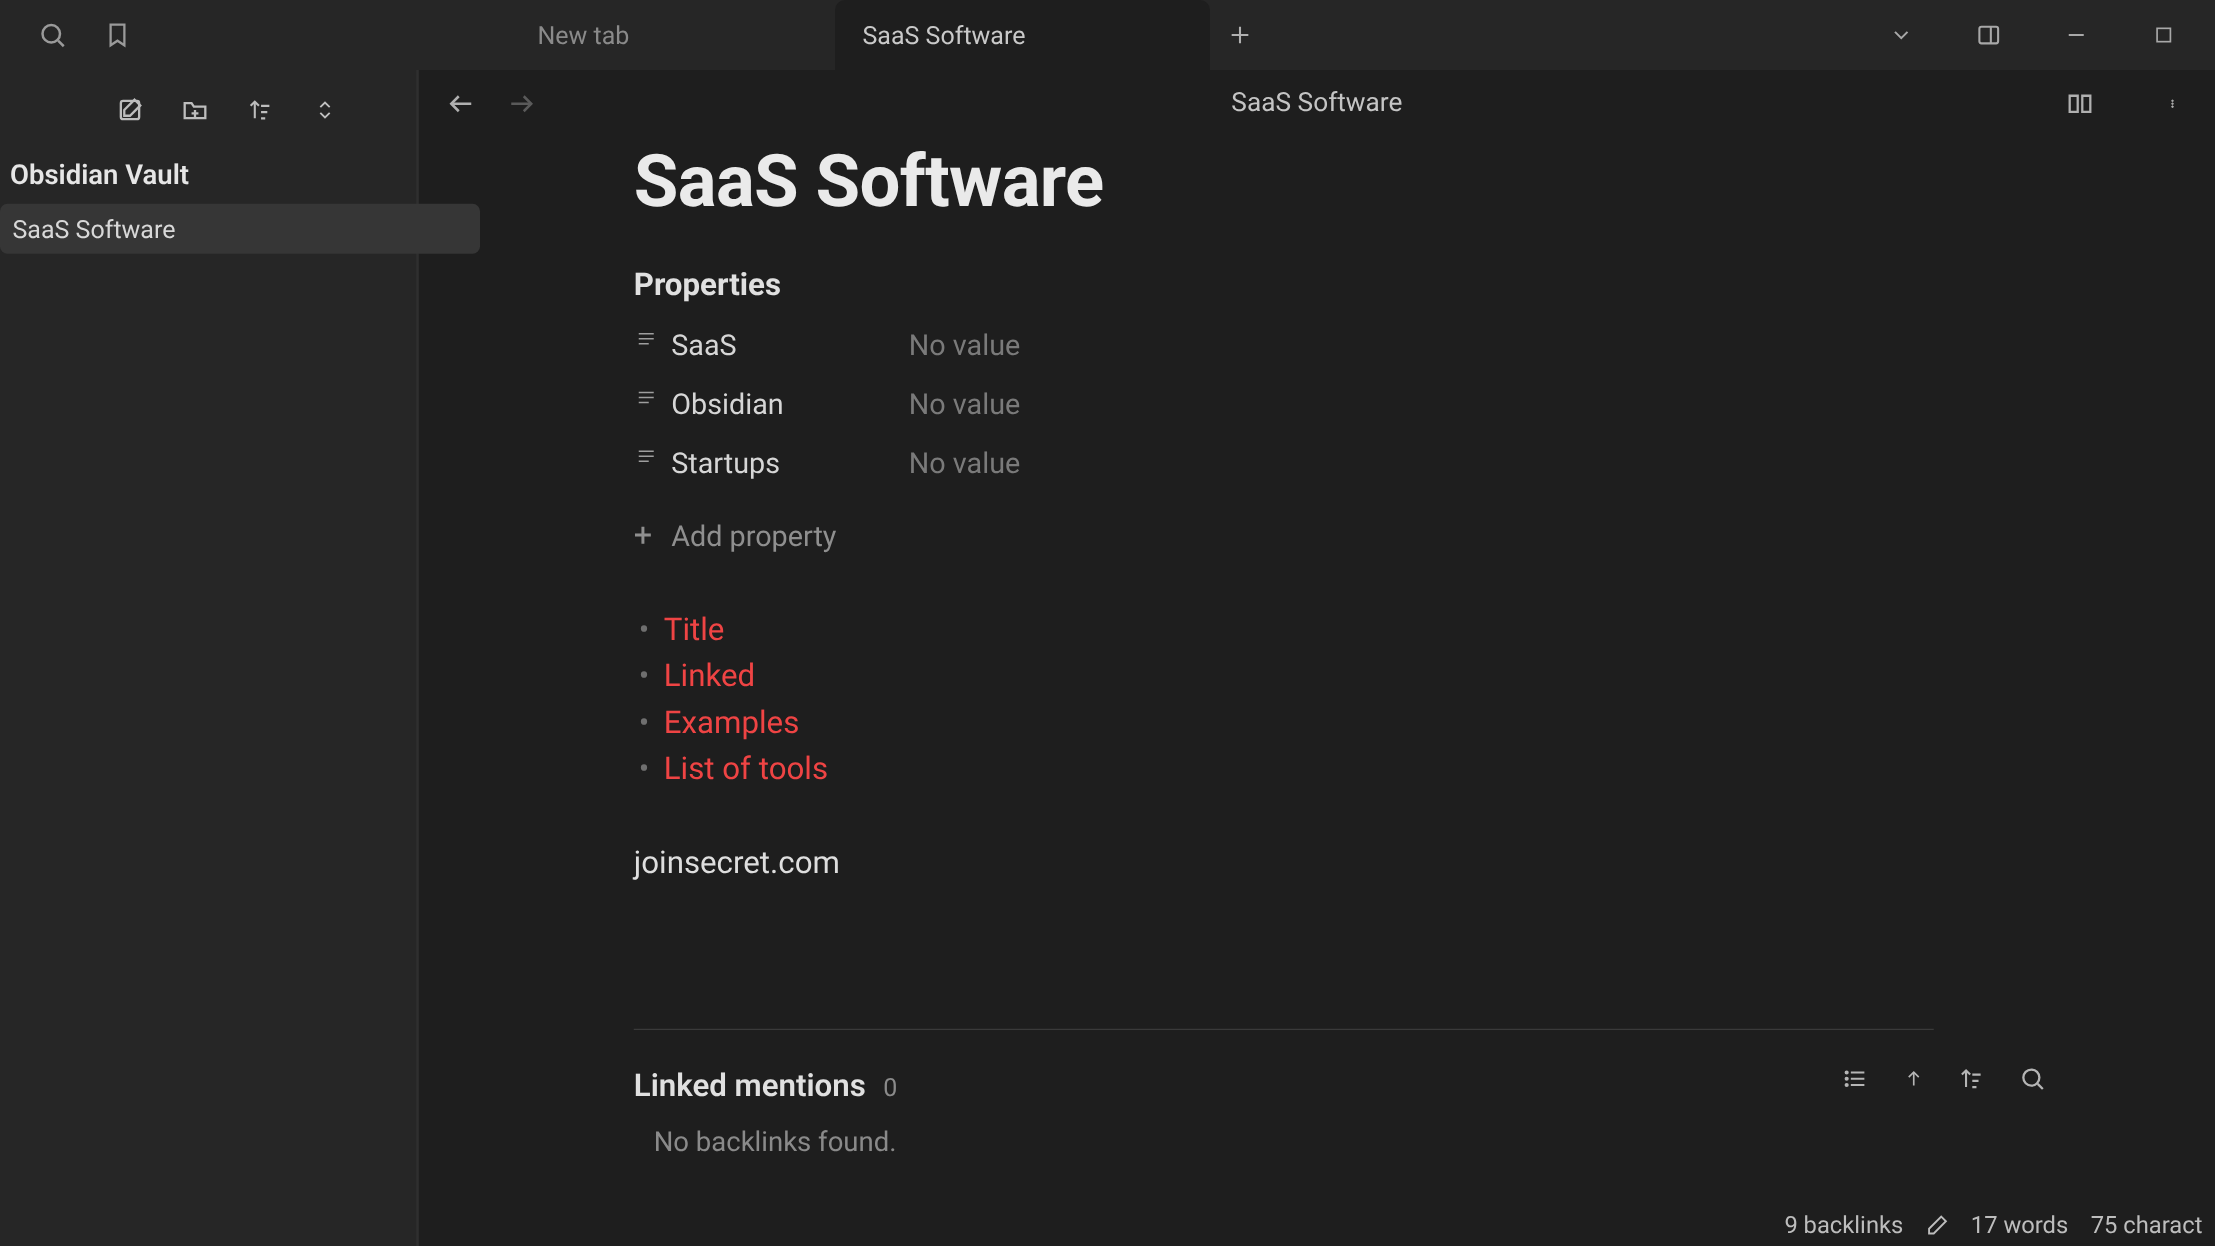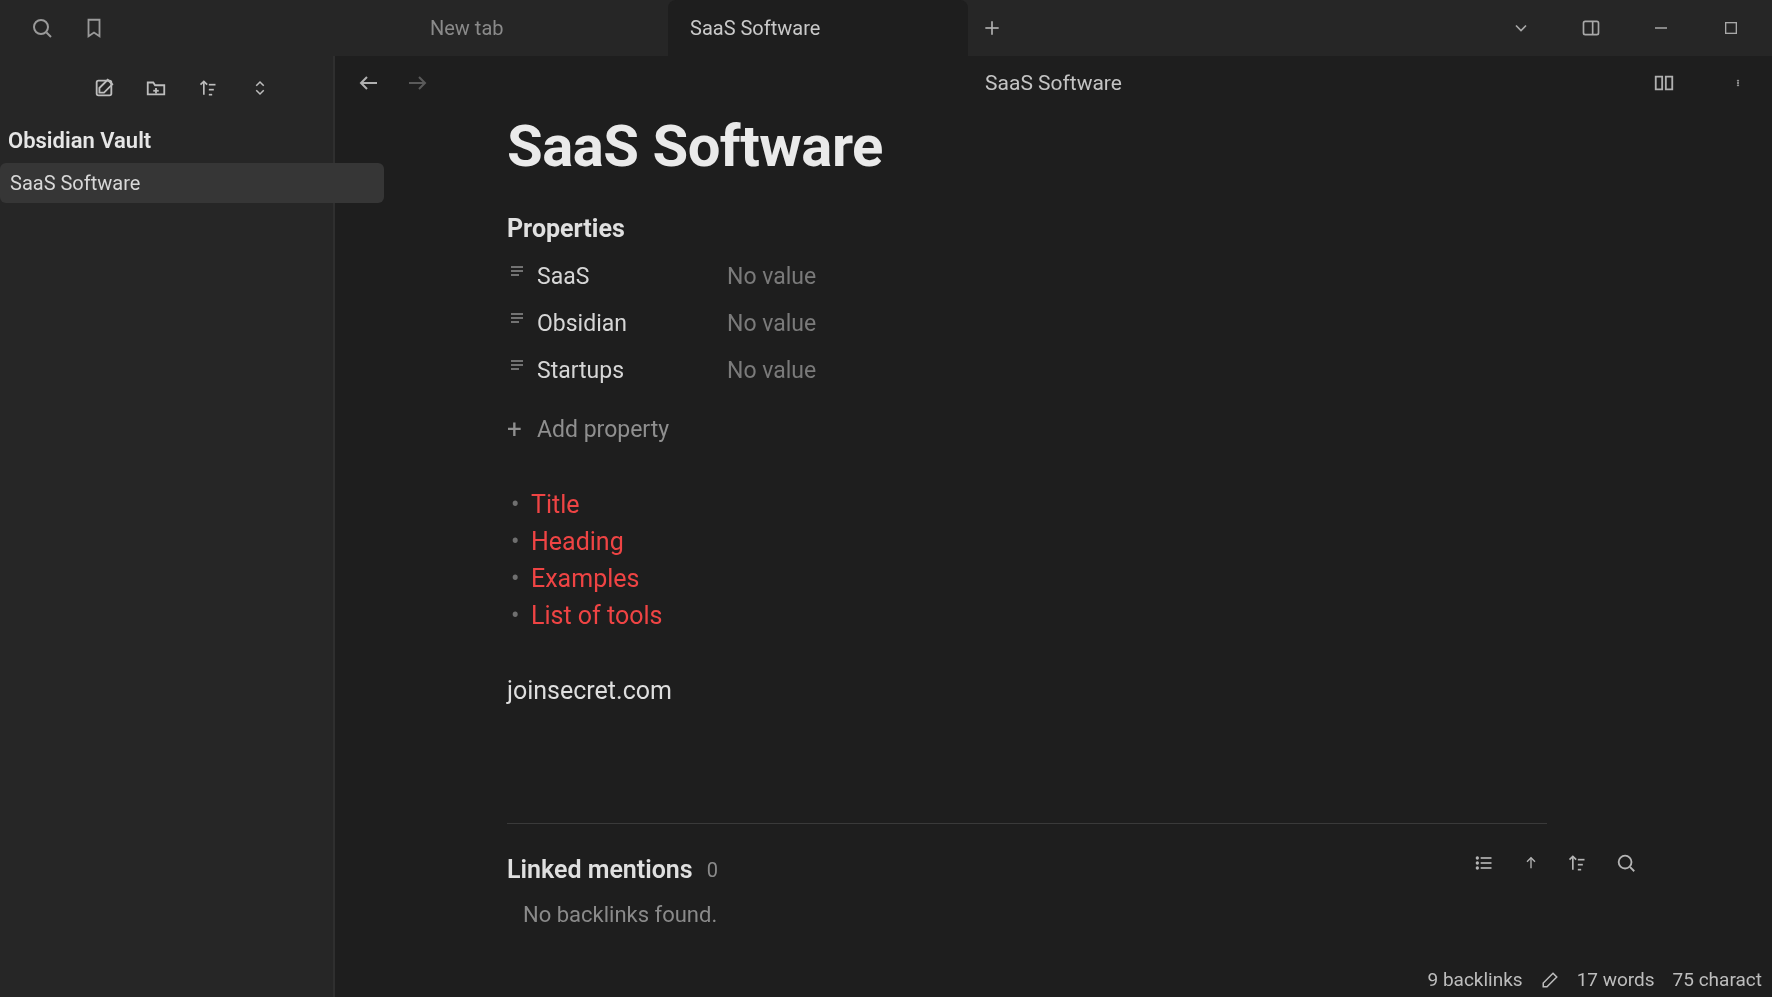"Heading" li { text: Heading -> Linked }
